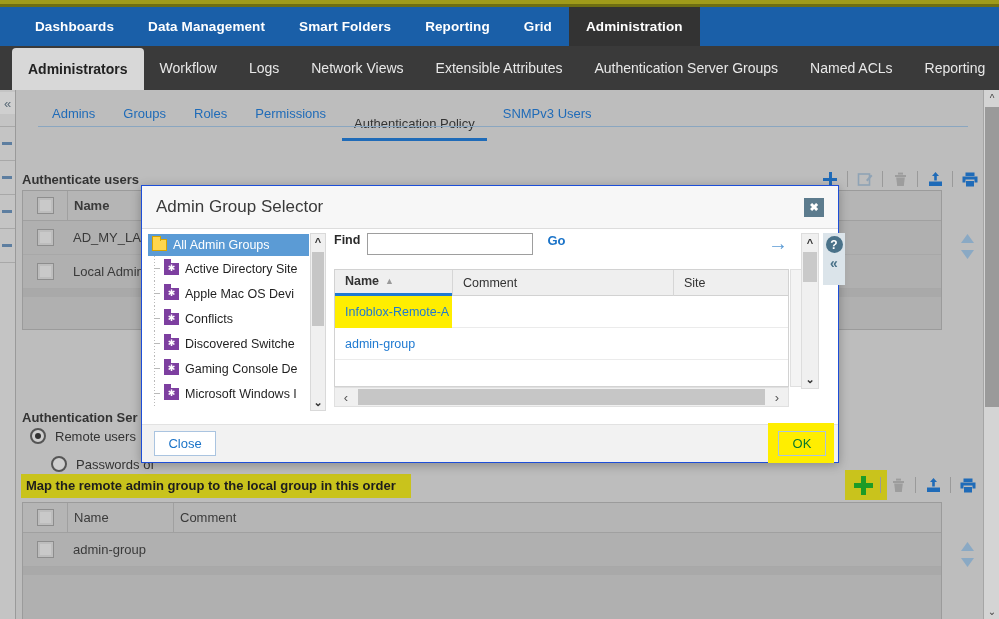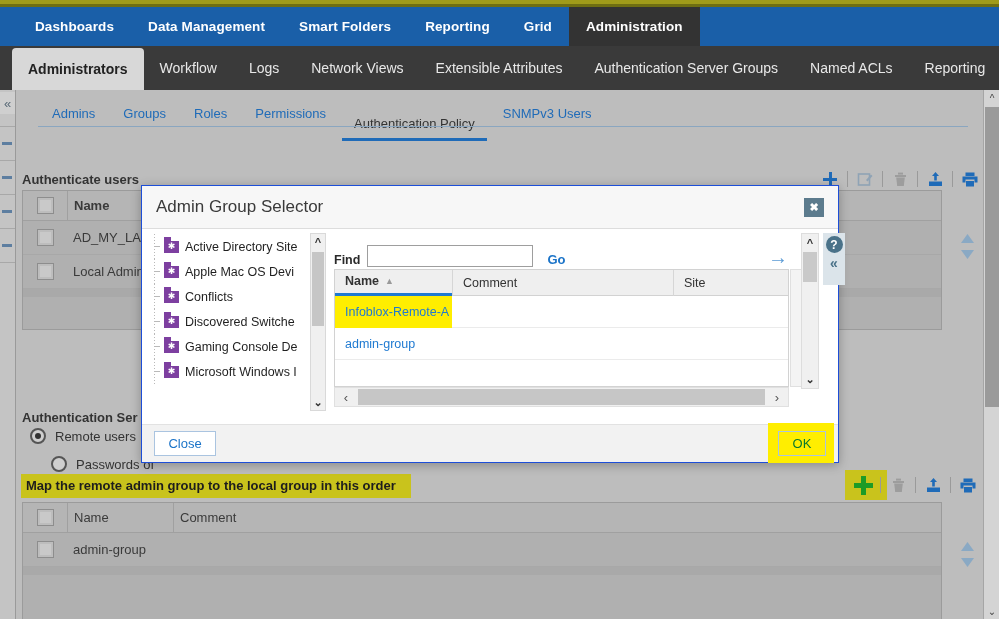"All Admin Groups" div.tree-root { html: none -> <div> <span></span> <span>All Admin Groups</span> </div> }
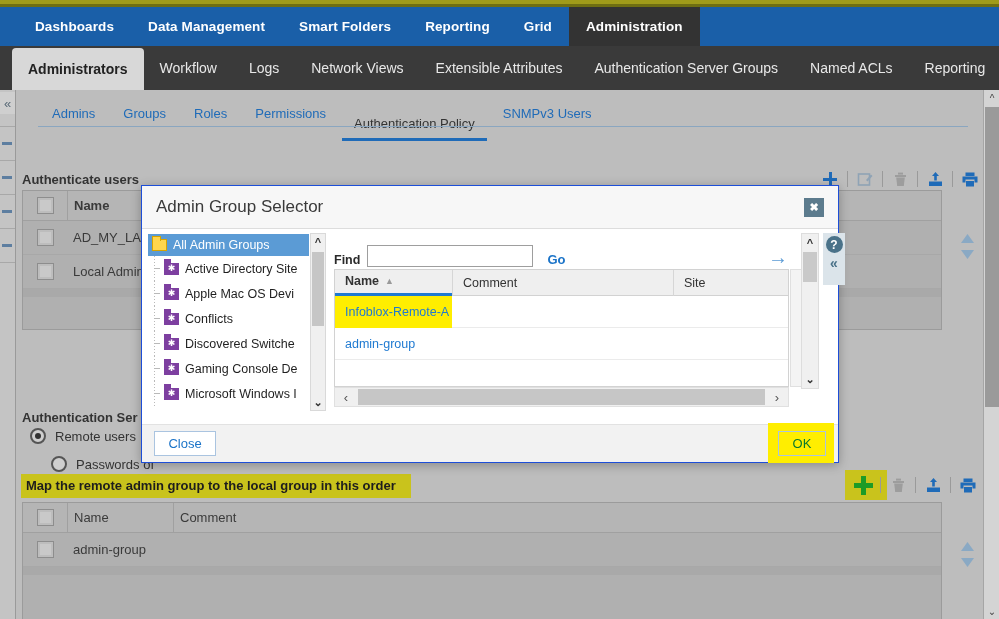"Find" .findbar { align-items: flex-end -> flex-start }
